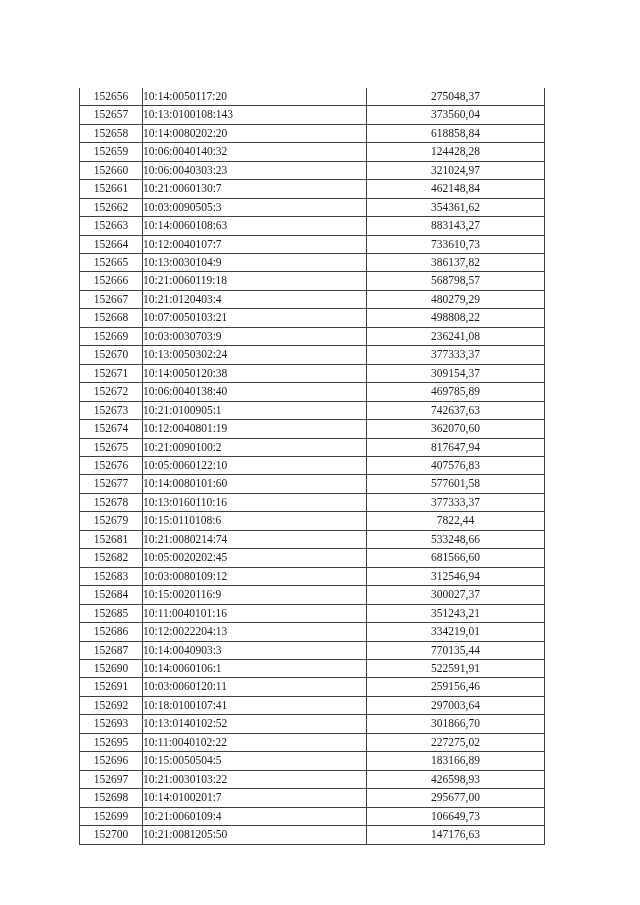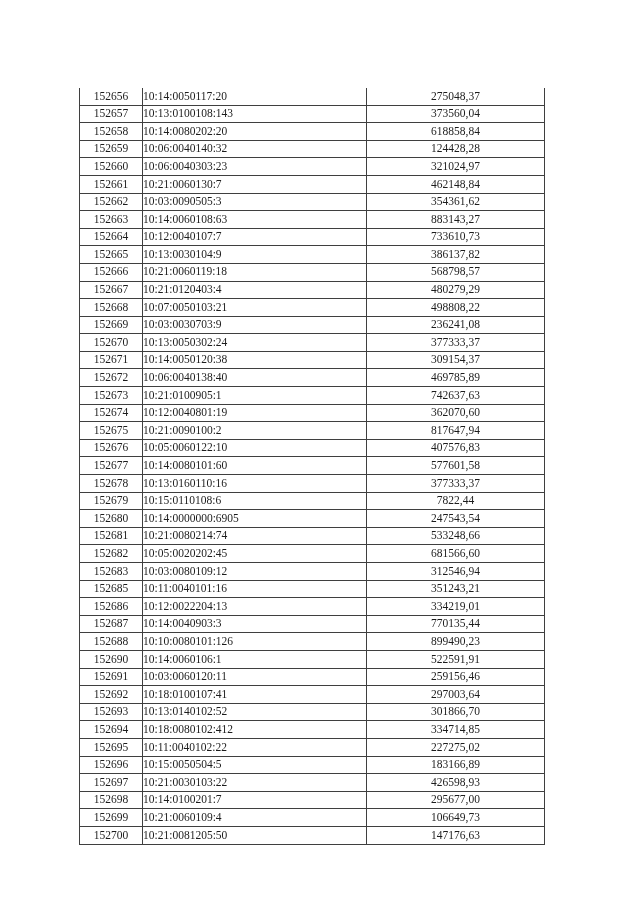"152680" tr { html: <tr> <td>152680</td> <td>10:14:0000000:6905</td> <td>247543,54</td> </tr> -> none }
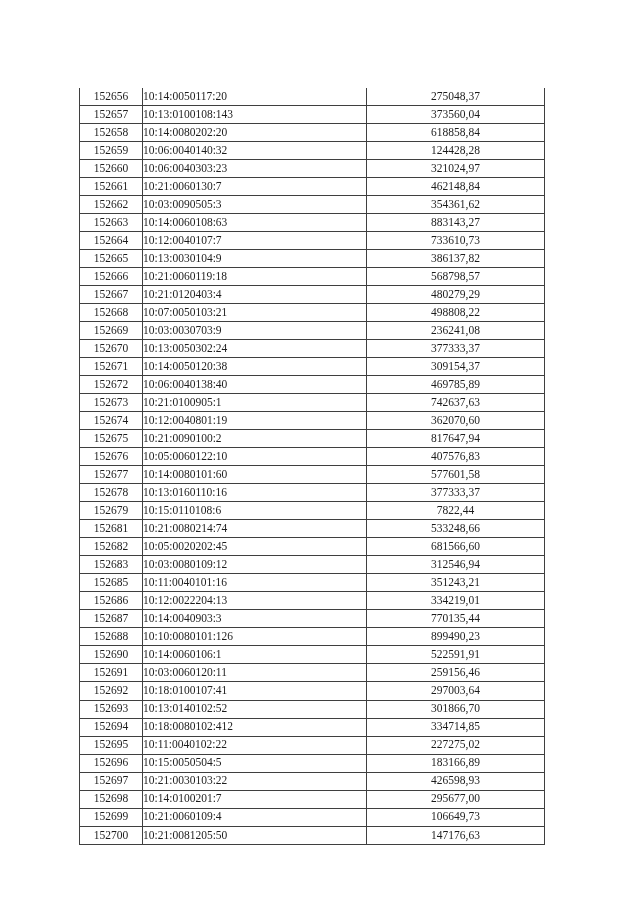"152684" tr { html: none -> <tr> <td>152684</td> <td>10:15:0020116:9</td> <td>300027,37</td> </tr> }
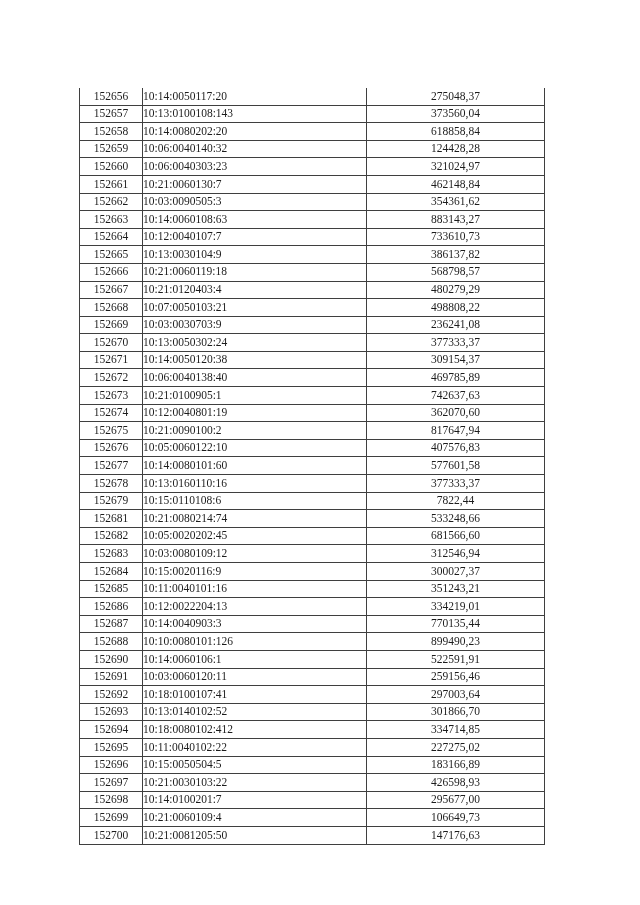"152688" tr { html: <tr> <td>152688</td> <td>10:10:0080101:126</td> <td>899490,23</td> </tr> -> none }
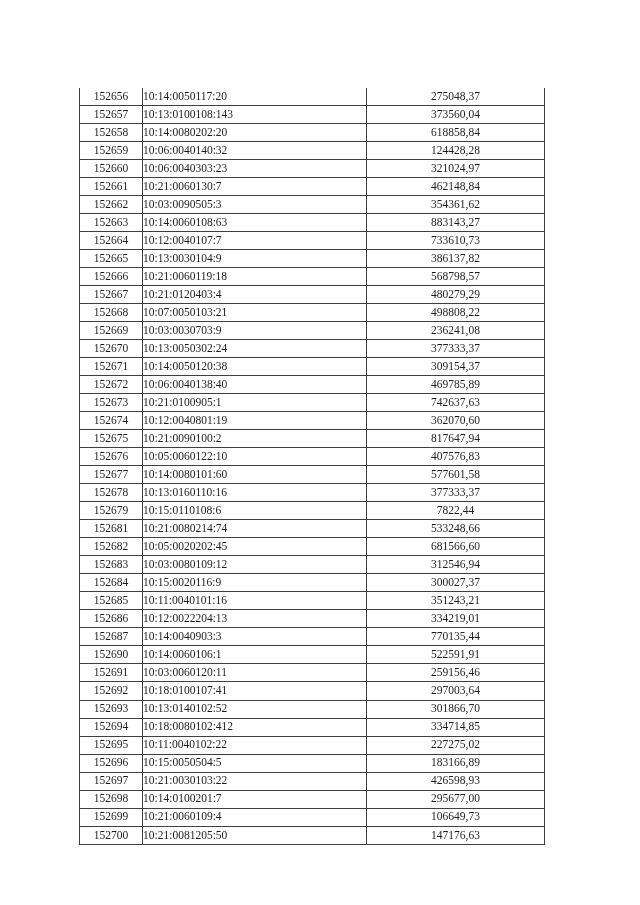"152694" tr { html: <tr> <td>152694</td> <td>10:18:0080102:412</td> <td>334714,85</td> </tr> -> none }
